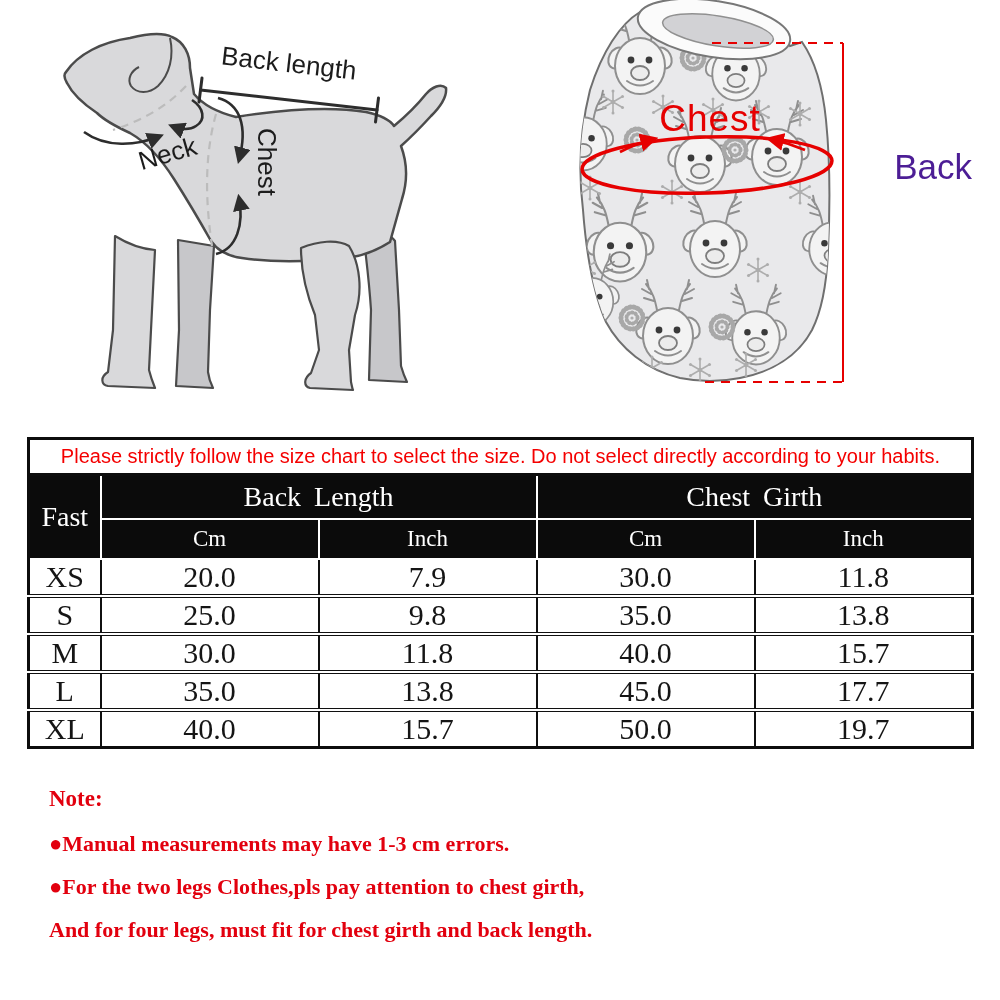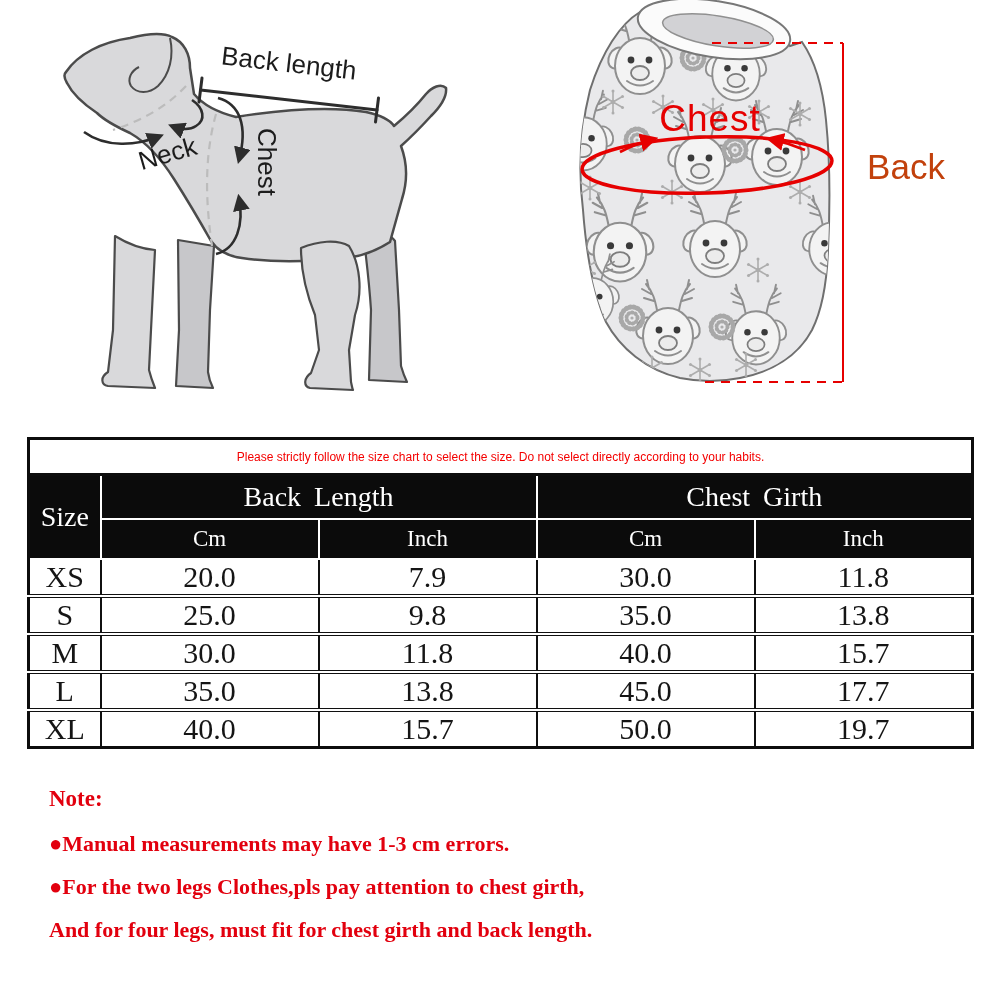"Back" .backlen-label { color: #c2410c -> #4c1d95; text-align: center -> right }
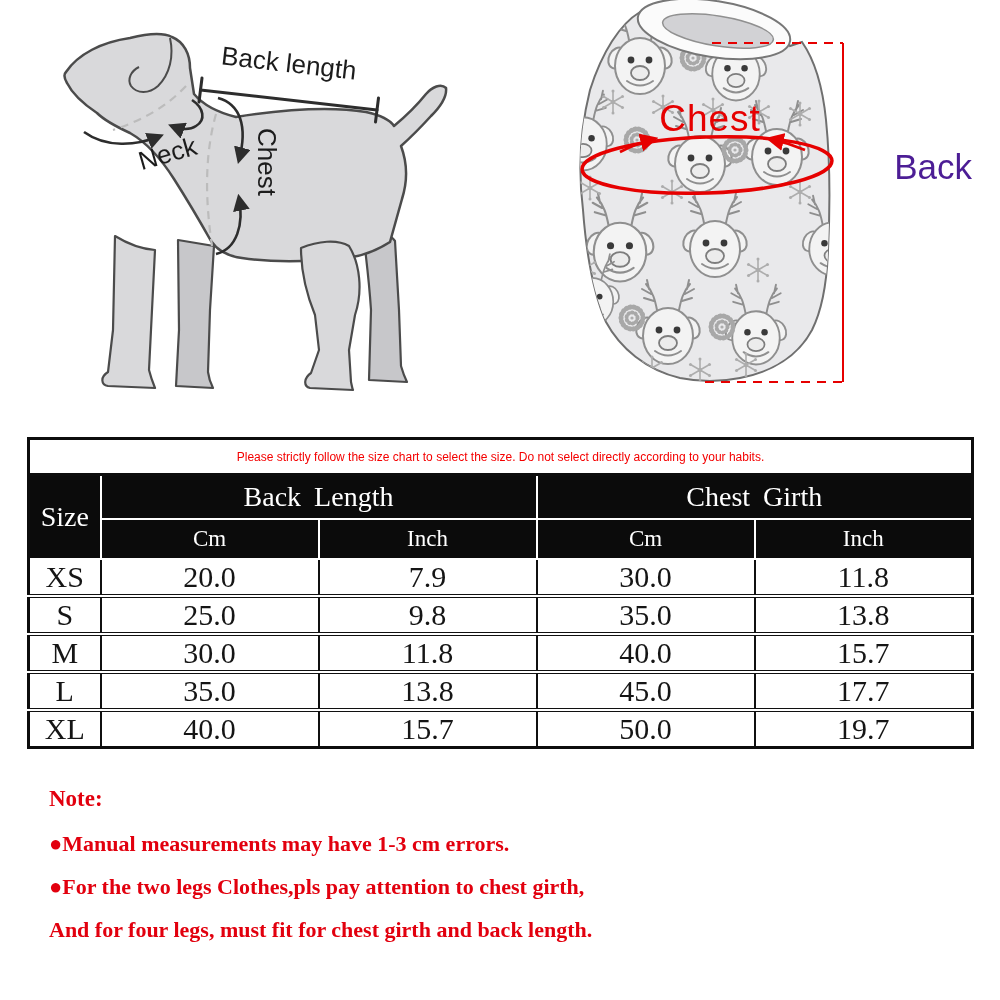"Please strictly follow the size" td.notice { font-size: 12px -> 20px }
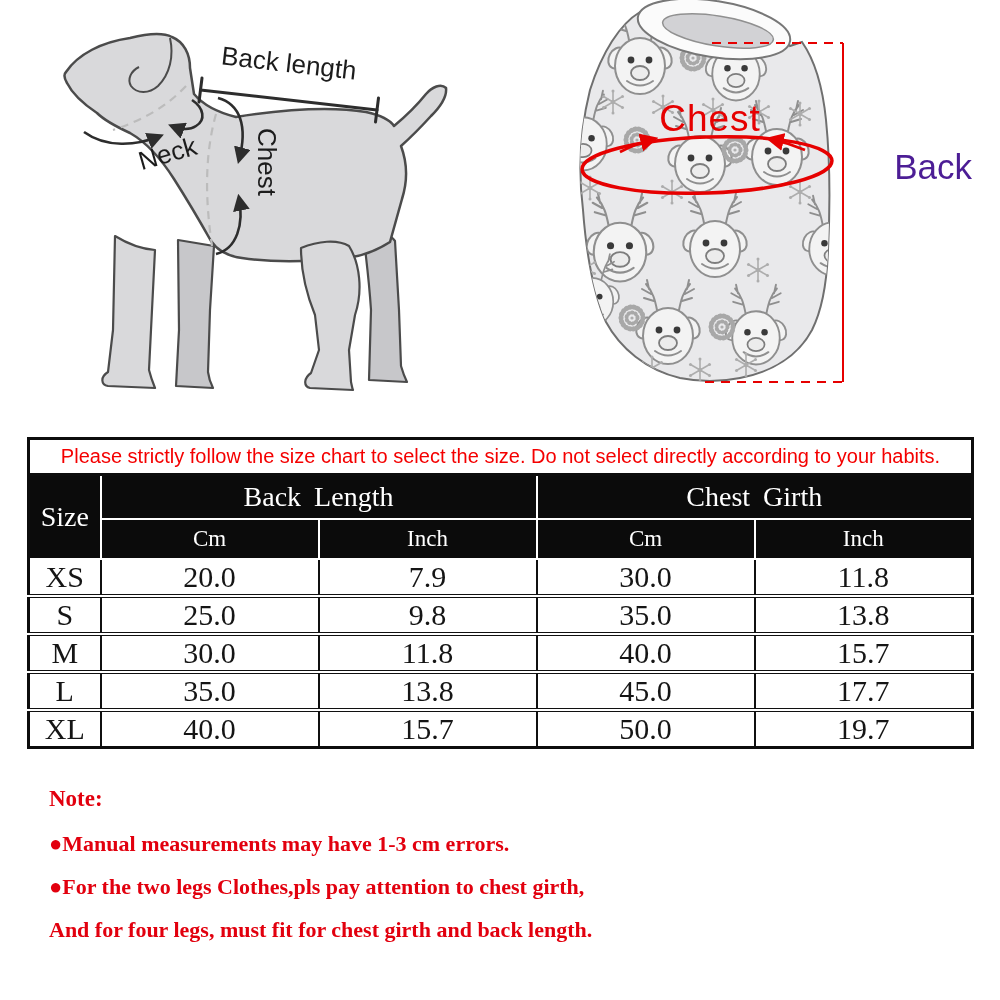"Size" td.hcell { text: Size -> Fast }
